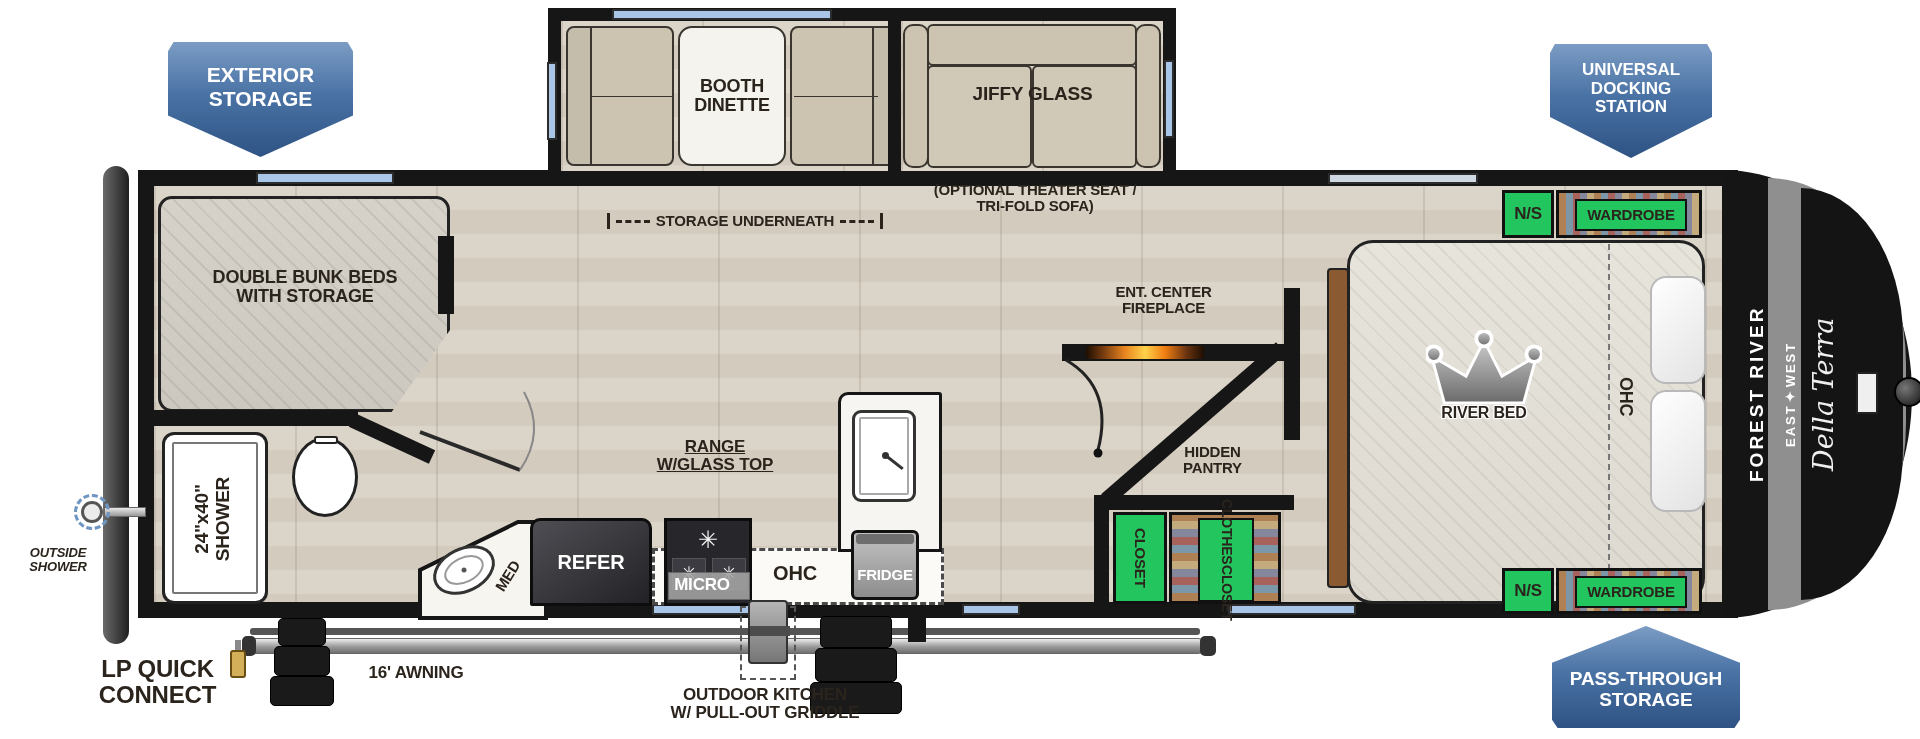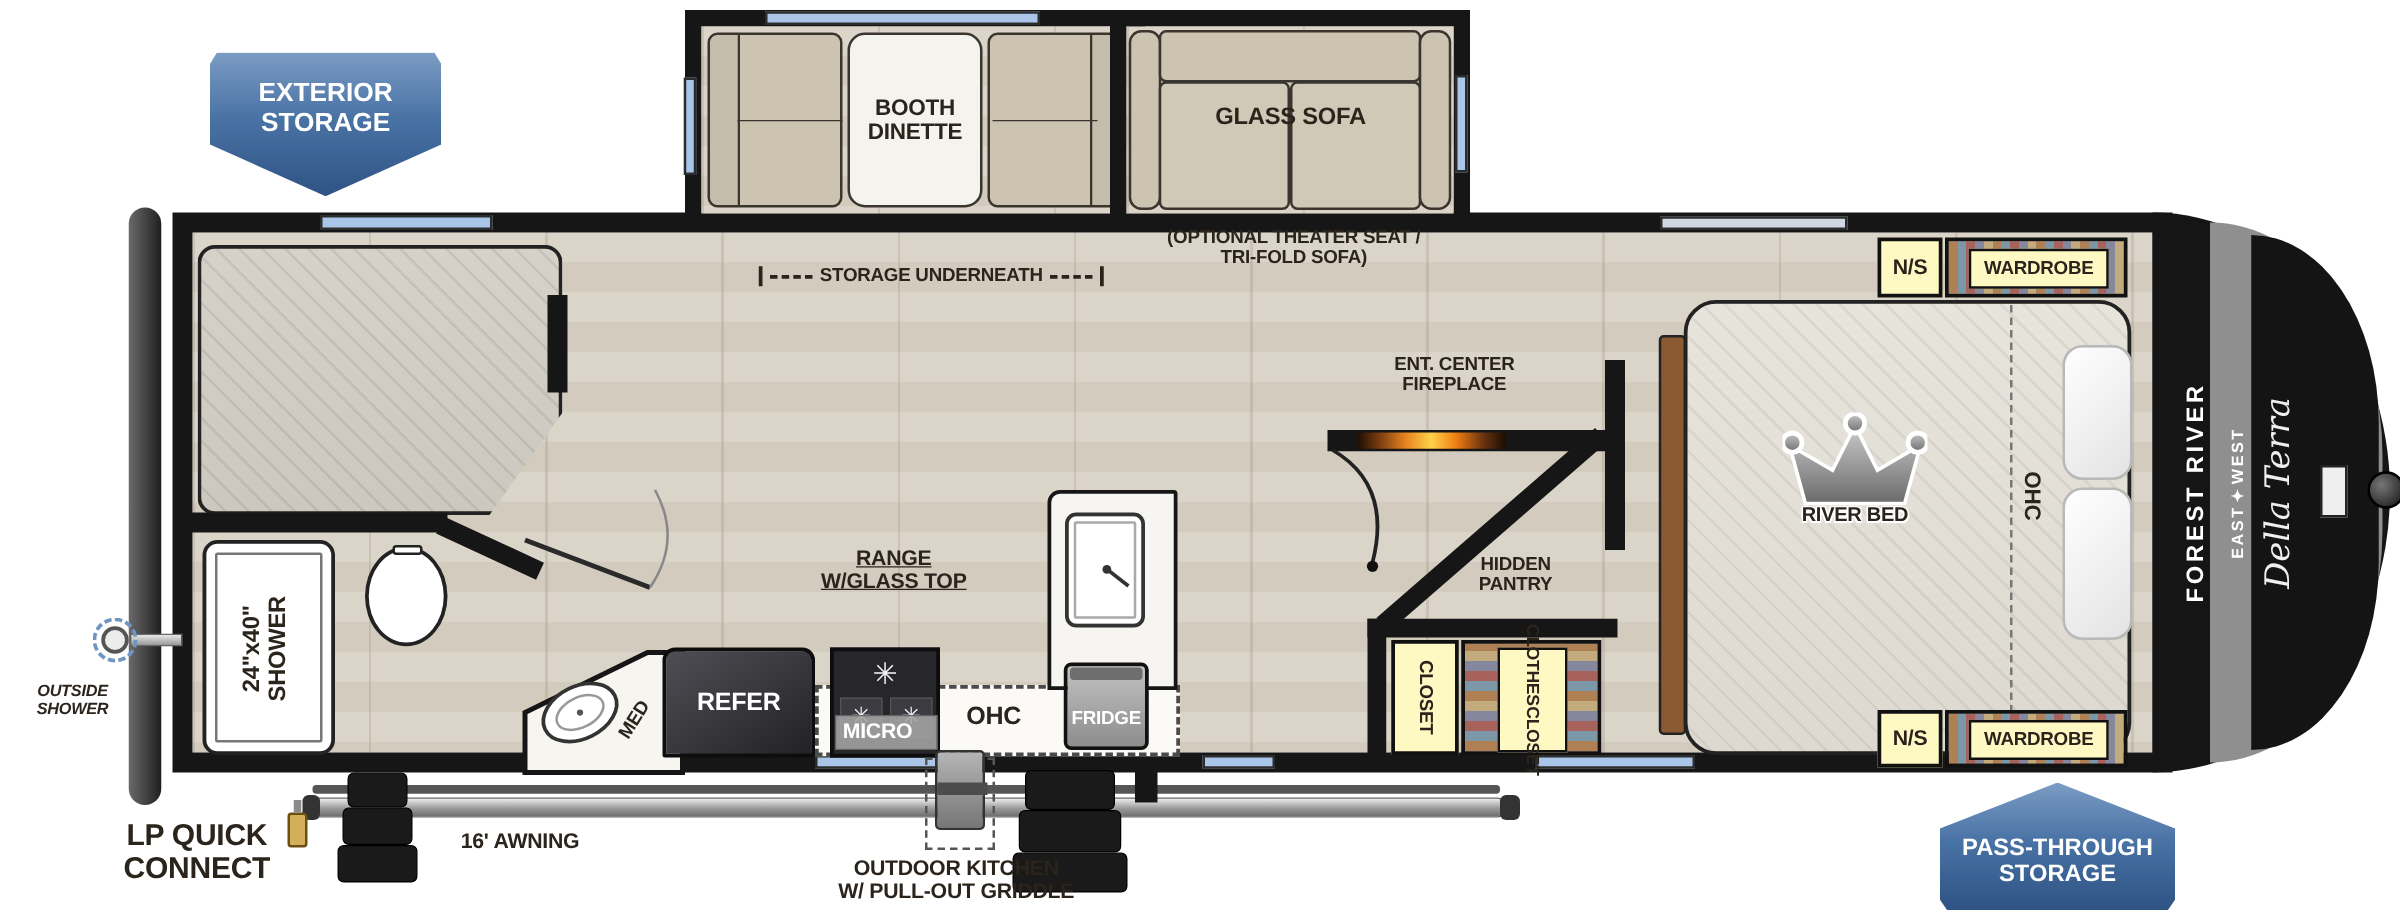"UNIVERSAL" div.abs { html: none -> <div> <div>UNIVERSAL</div> <div>DOCKING</div> <div>STATION</div> </div> }
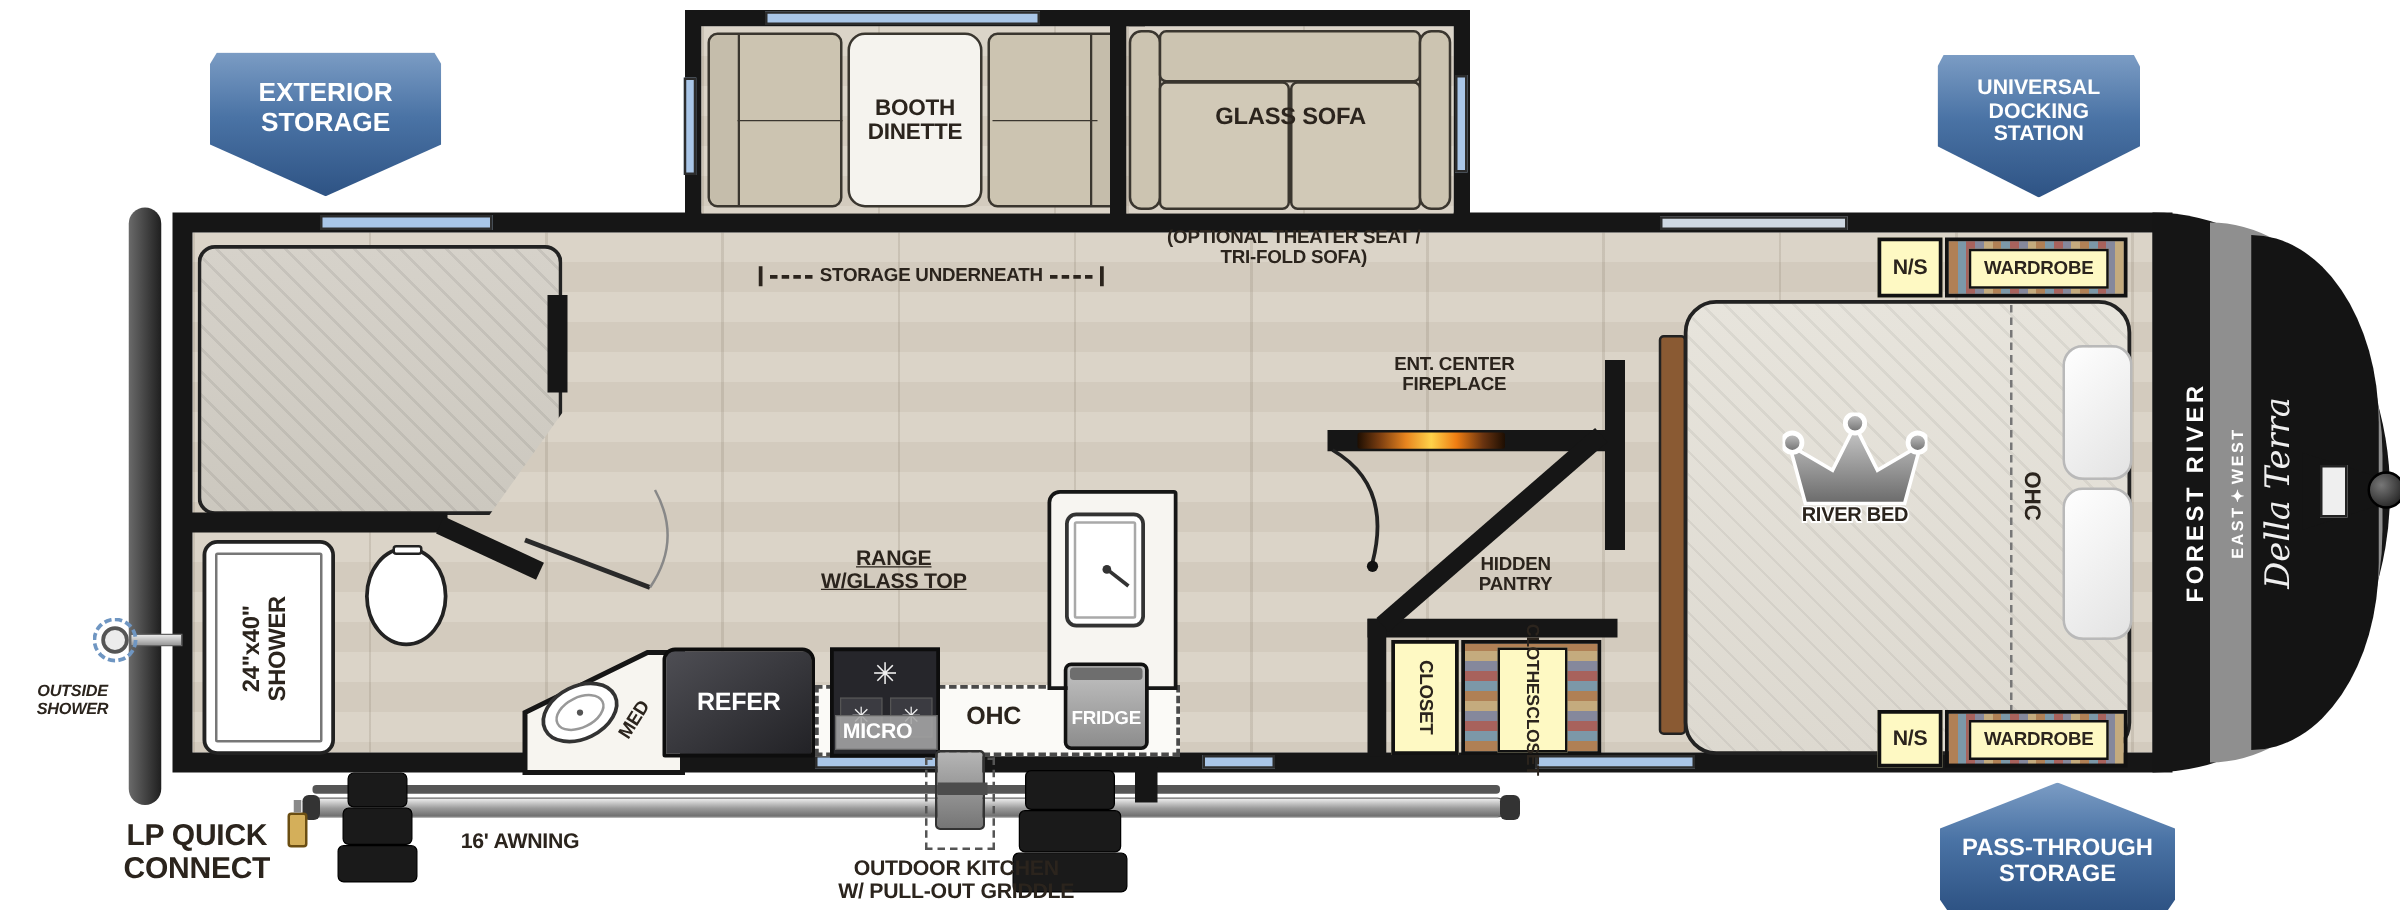"GLASS SOFA" div.abs { text: GLASS SOFA -> JIFFY GLASS }
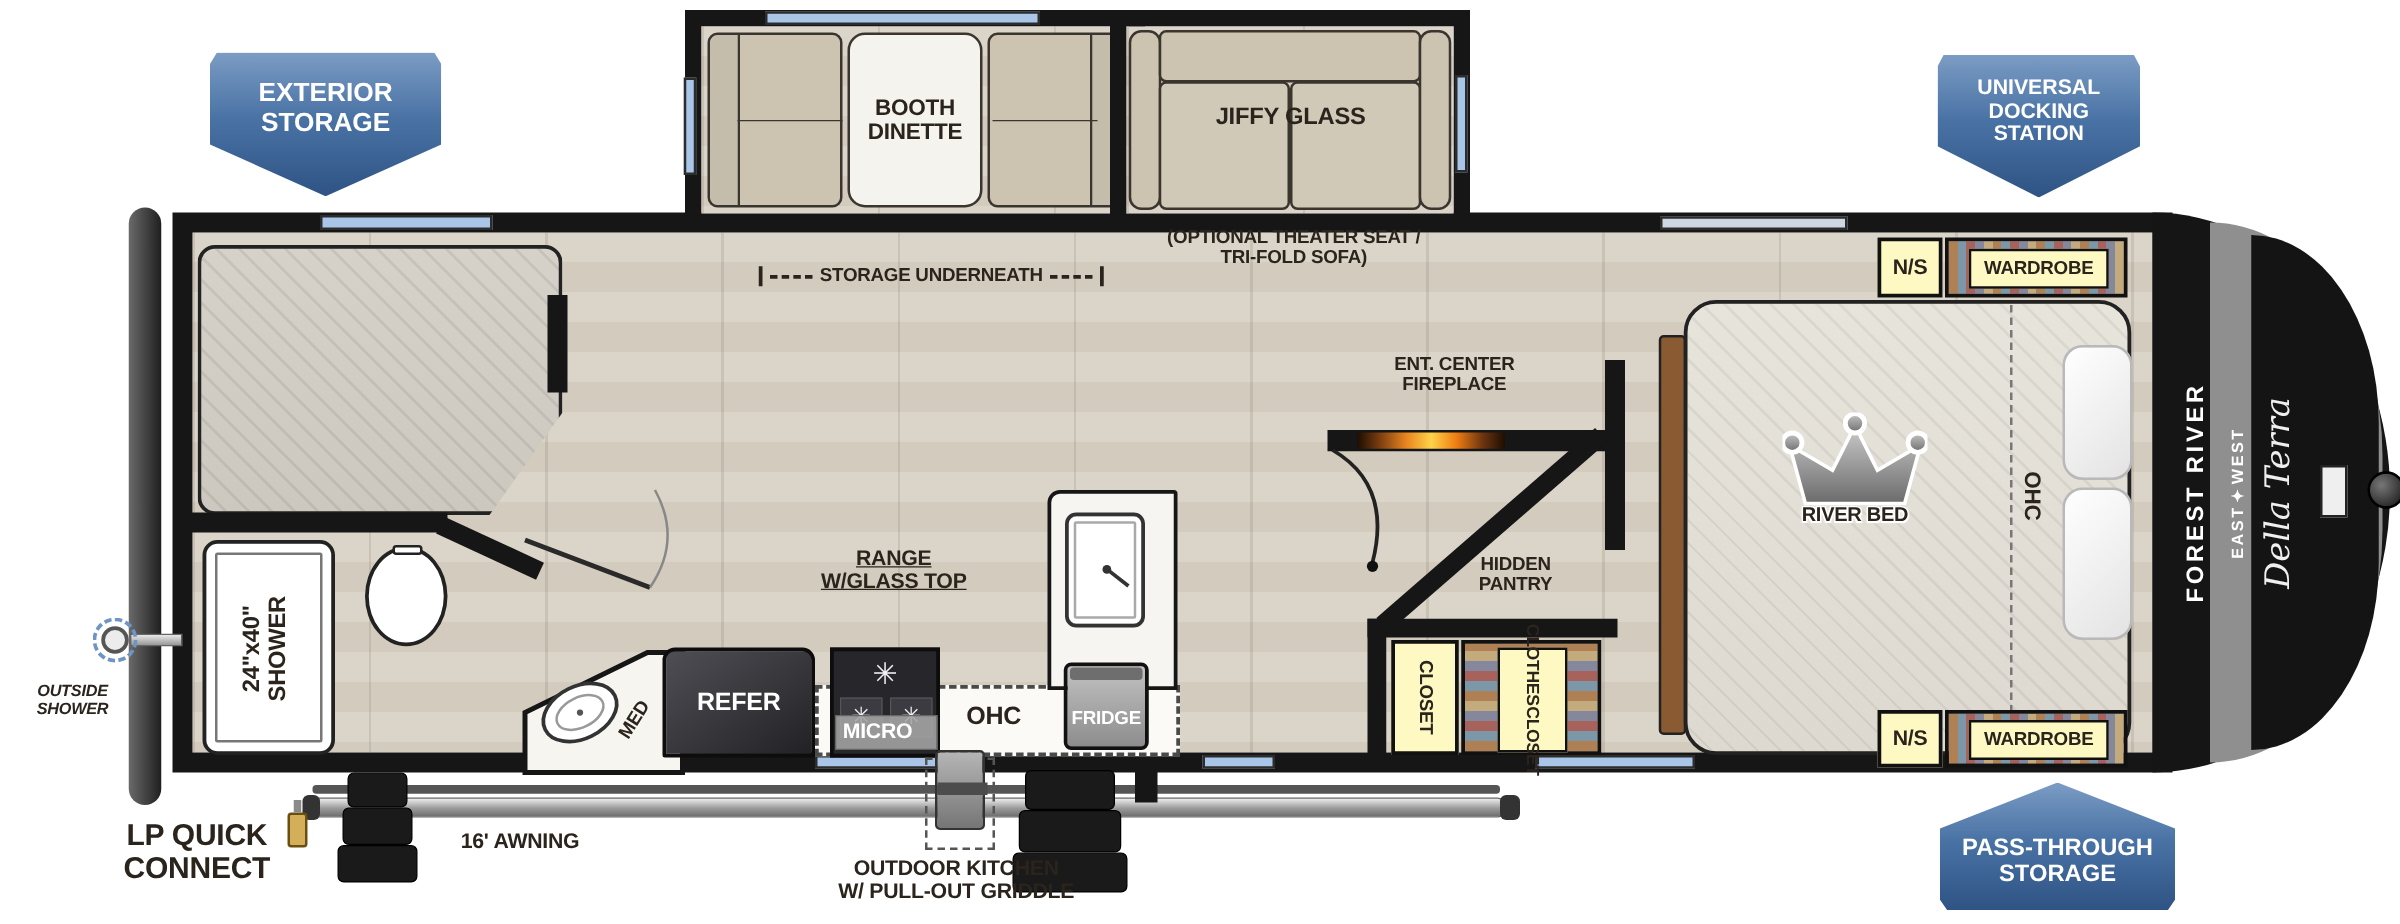"N/S" .whitebox { background: #fef9c3 -> #22c55e }
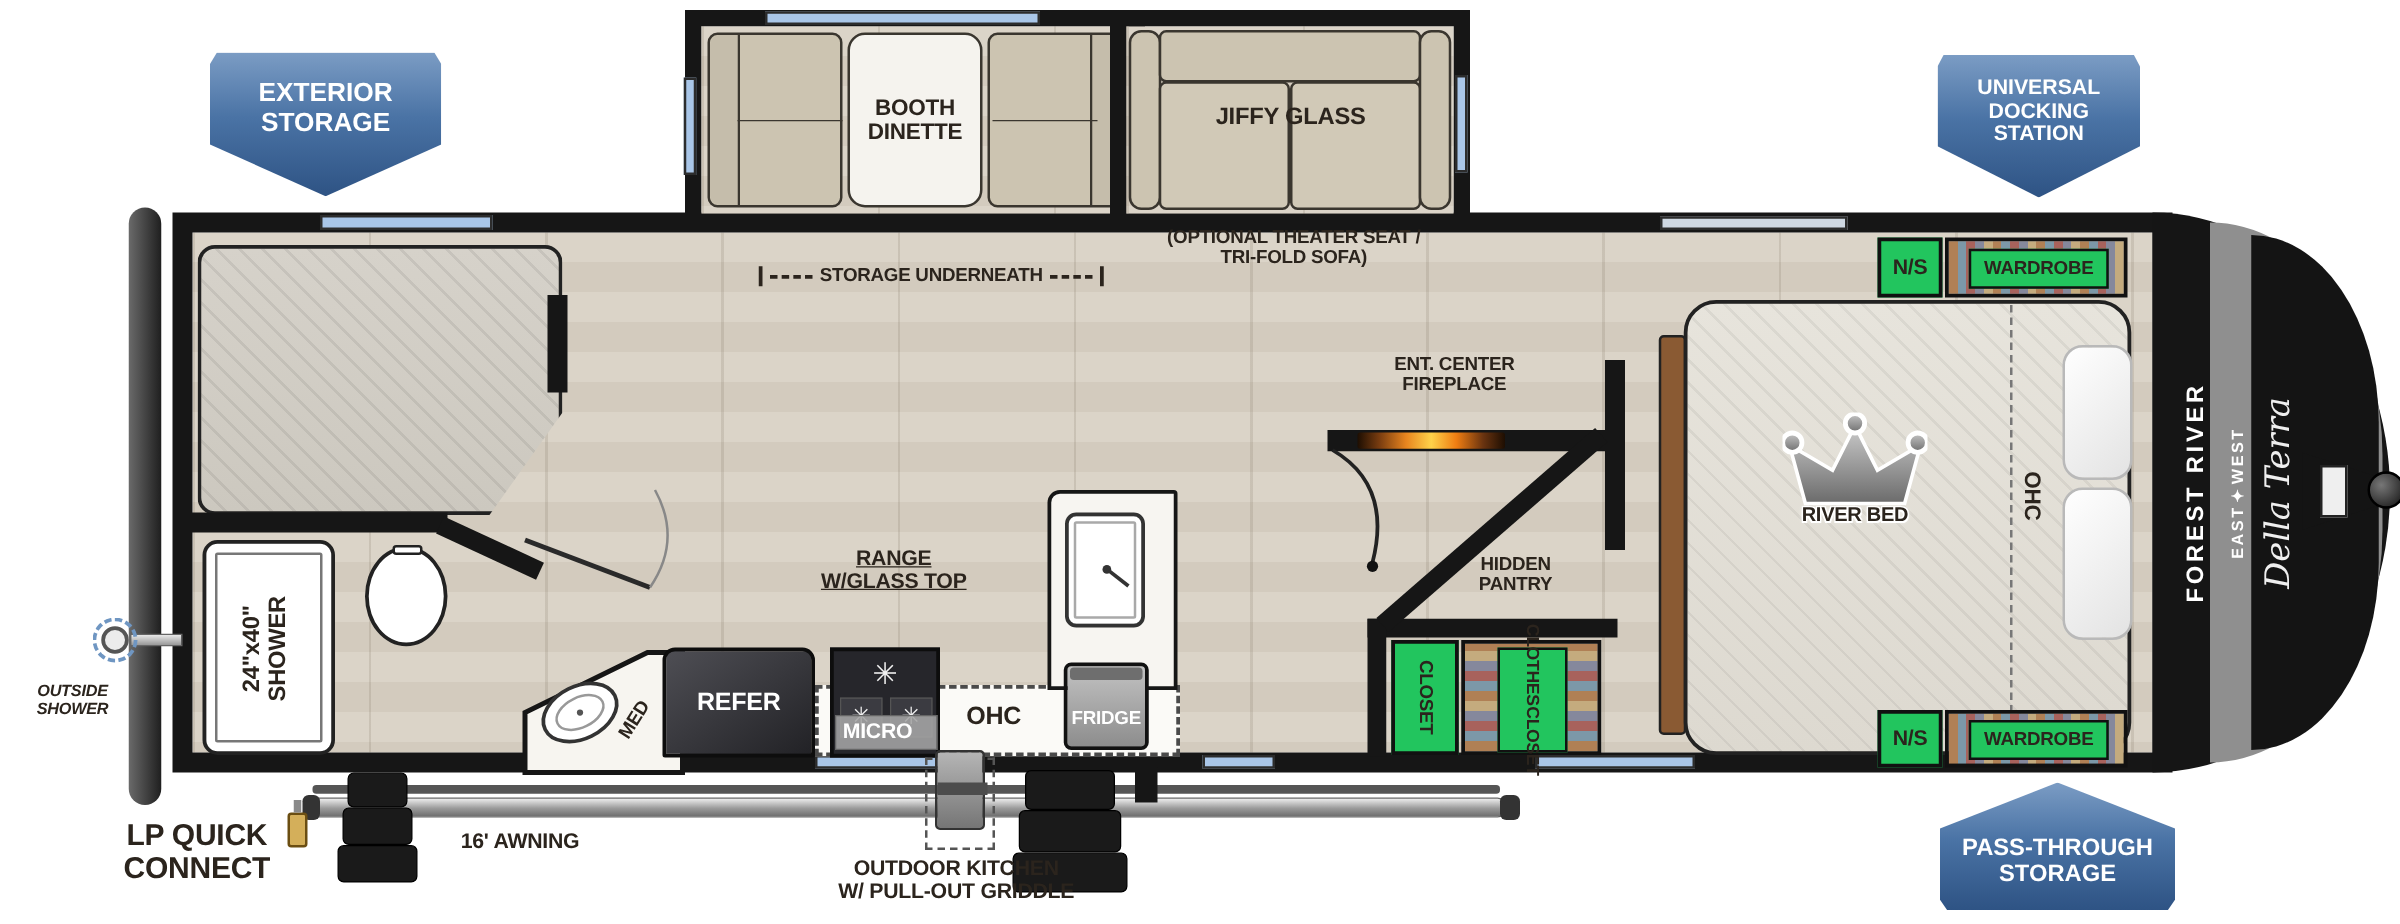"DOUBLE BUNK BEDS" div.abs { html: none -> <div> <div>DOUBLE BUNK BEDS</div> <div>WITH STORAGE</div> </div> }
